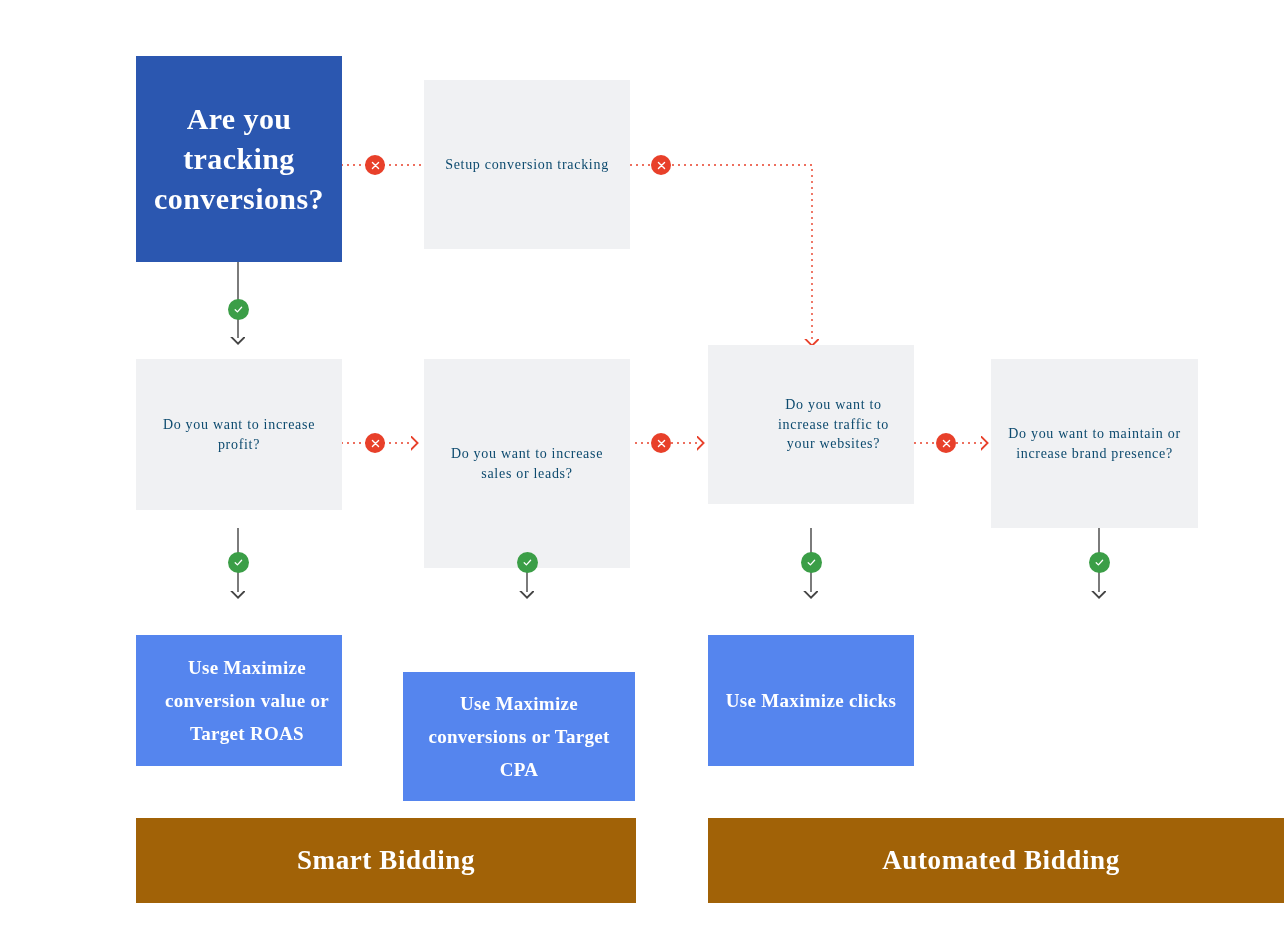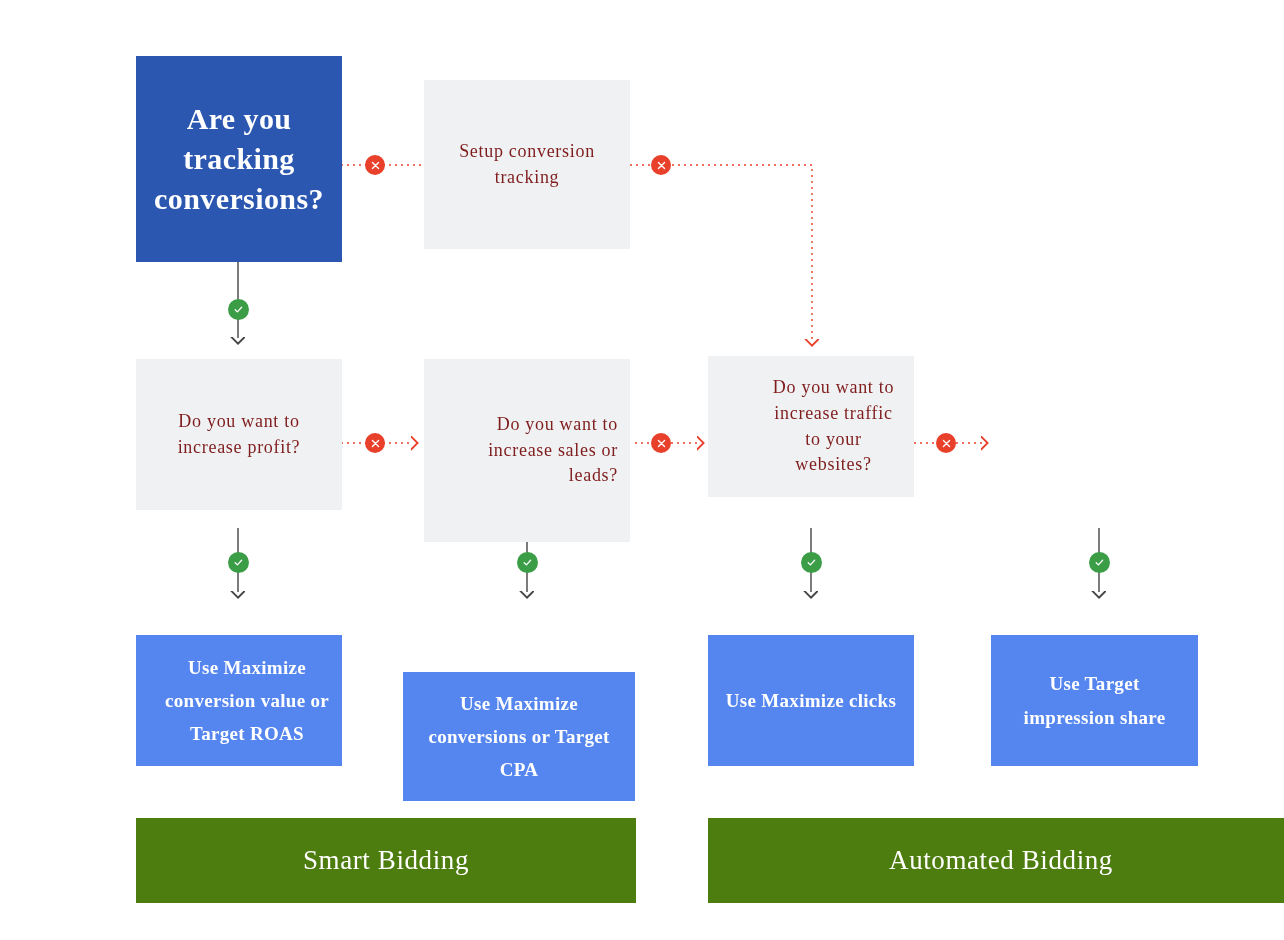"Setup conversion tracking" .node-gray { color: #7f1d1d -> #0c4a6e; font-size: 18px -> 14px }
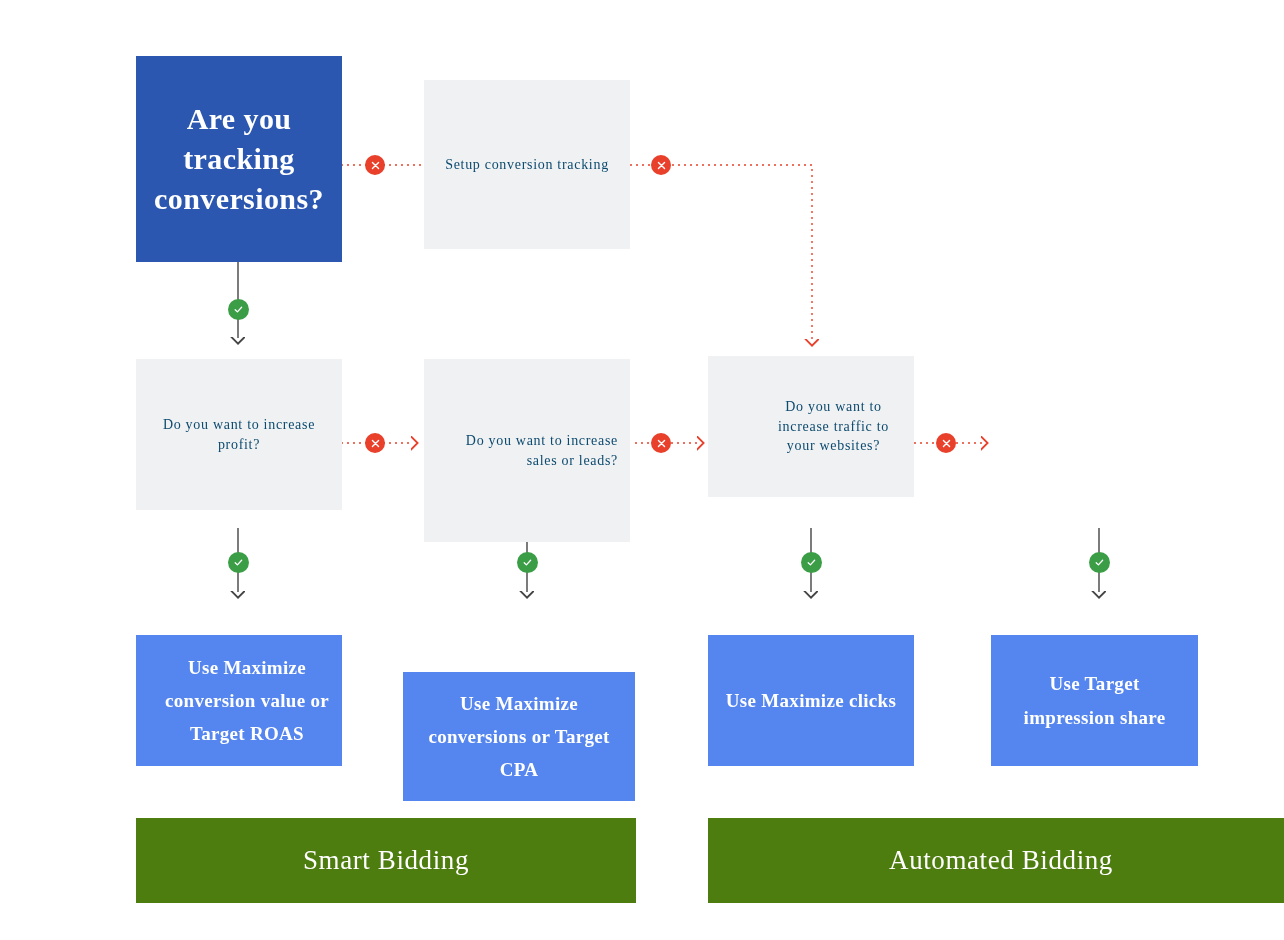"Do you want to increase traffic" div.node { height: 141px -> 159px; top: 356px -> 345px }
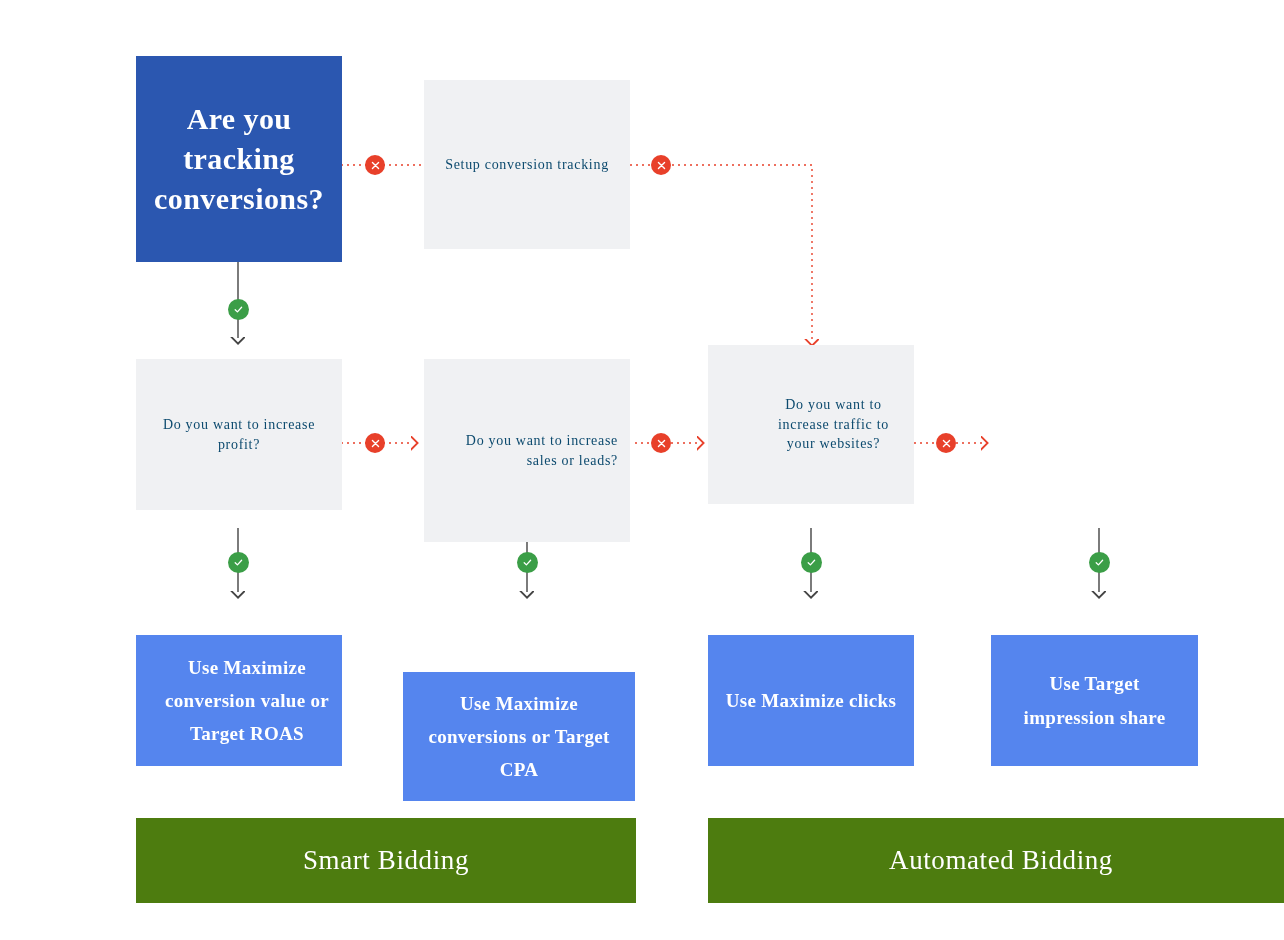"Do you want to maintain" div.node { html: none -> <div> <span>Do you want to maintain or increase brand presence?</span> </div> }
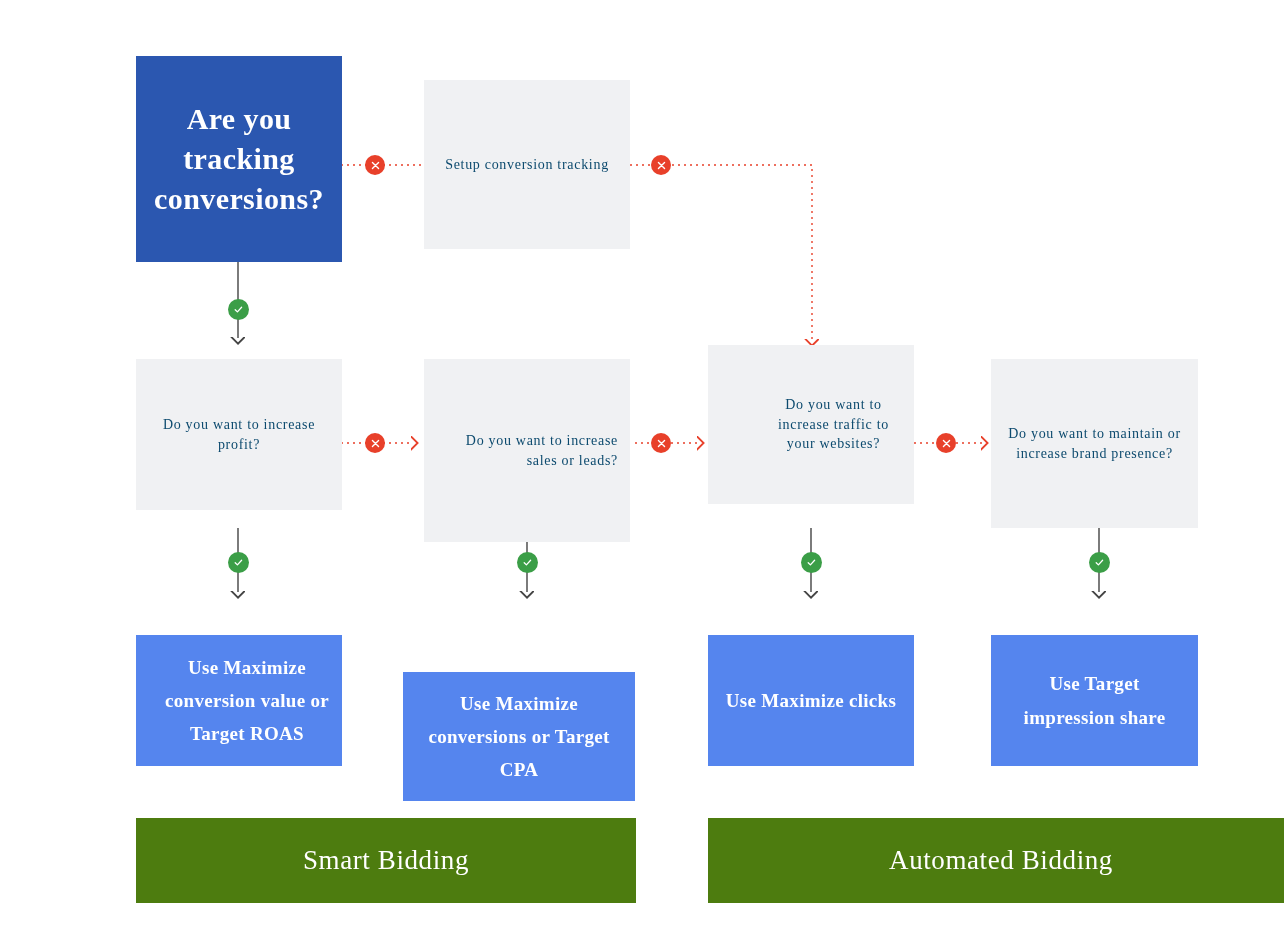"Do you want to increase sales" div.node { height: 183px -> 209px; text-align: right -> none }
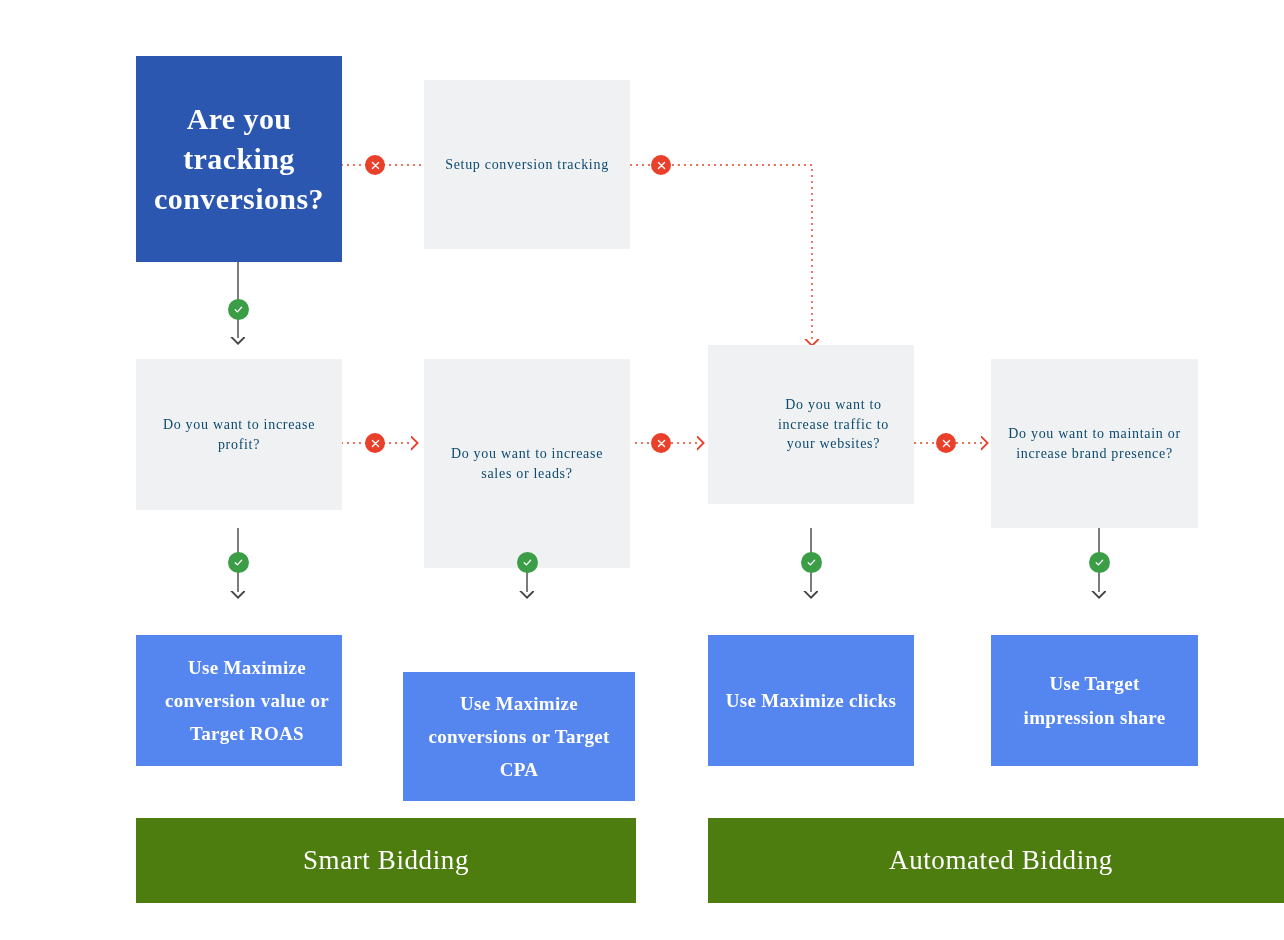"Use Target impression share" div.node { html: <div> <span>Use Target impression share</span> </div> -> none }
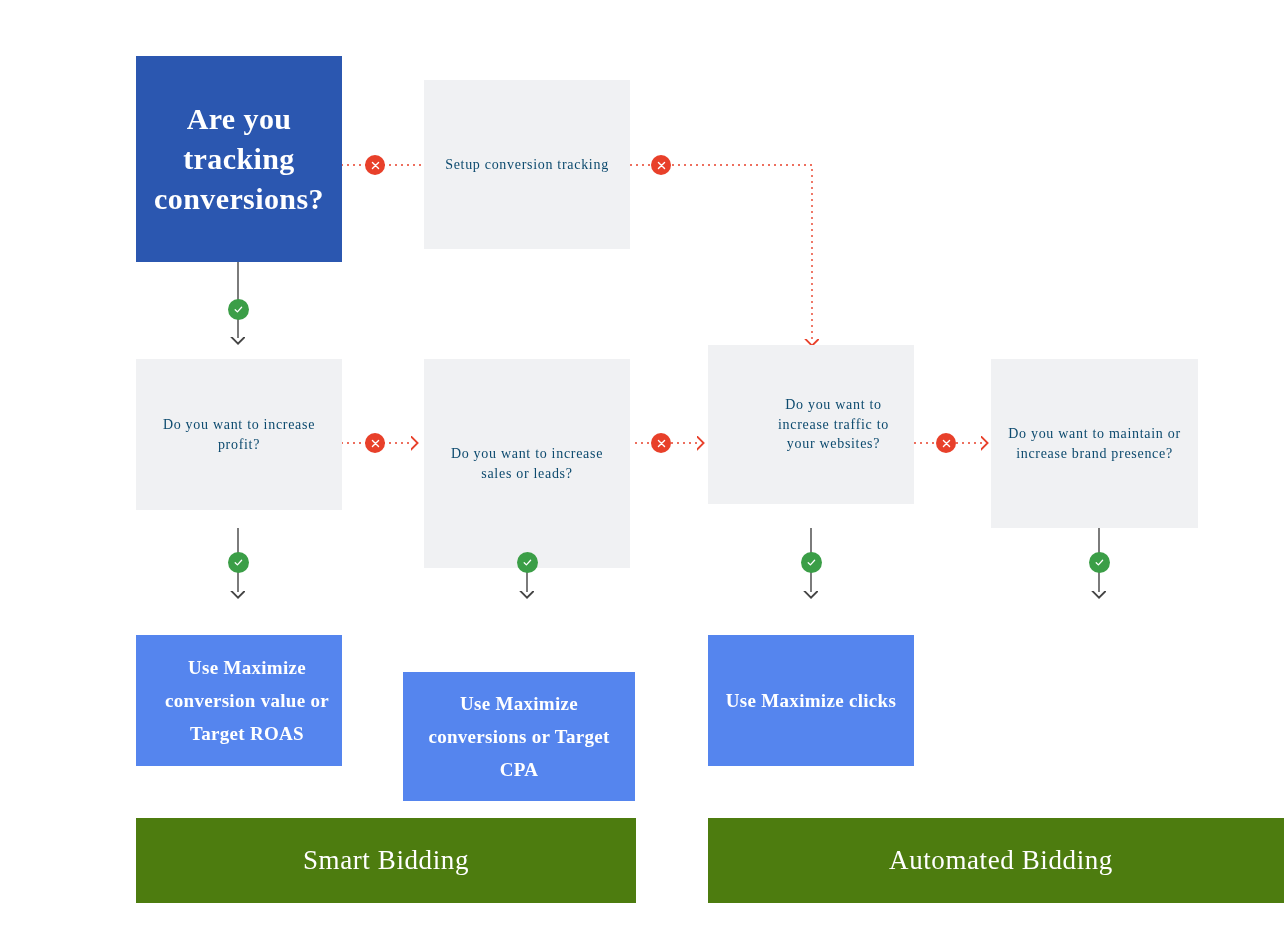"Smart Bidding" .node-banner { background: #4d7c0f -> #a16207; font-weight: normal -> bold }
